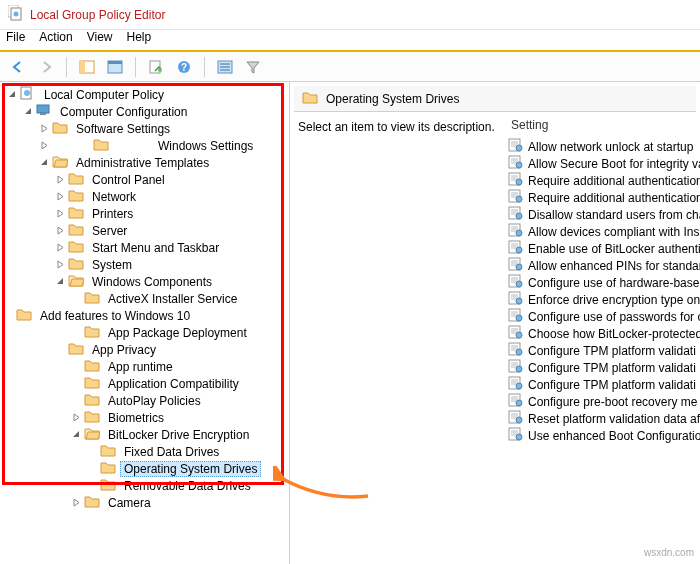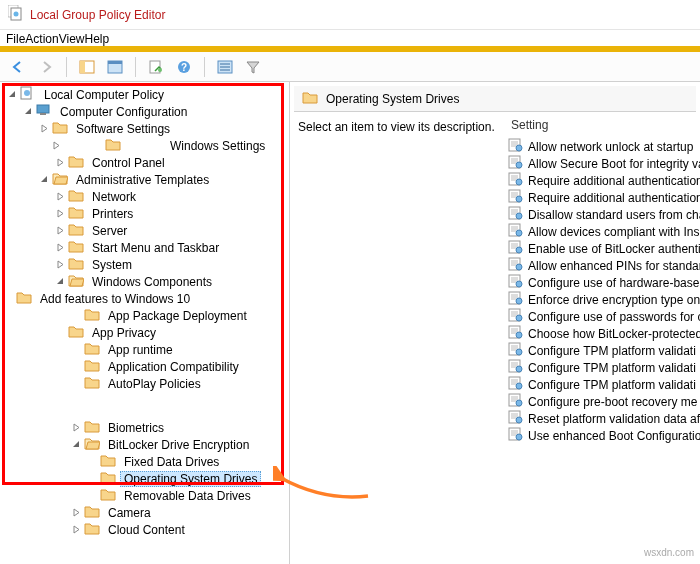"File" .menubar { align-items: flex-end -> flex-start; border-bottom: 6px solid #eab308 -> 2px solid #eab308; gap: none -> 14px }
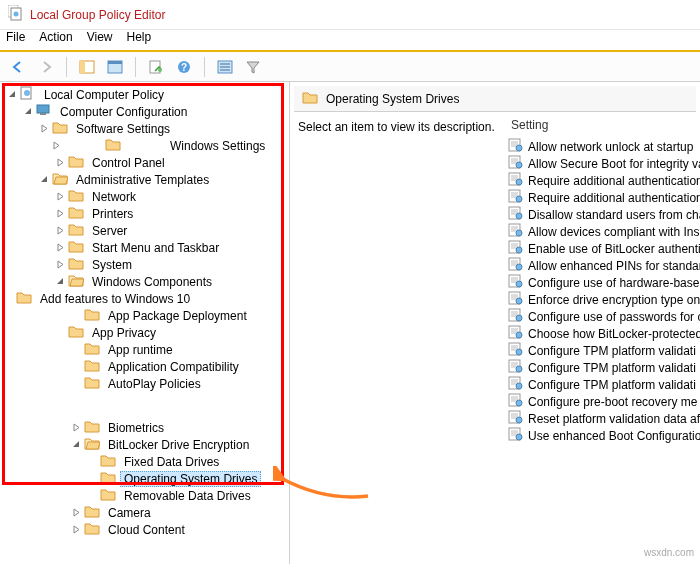"Windows Settings" div.node { padding-left: 48px -> 36px }
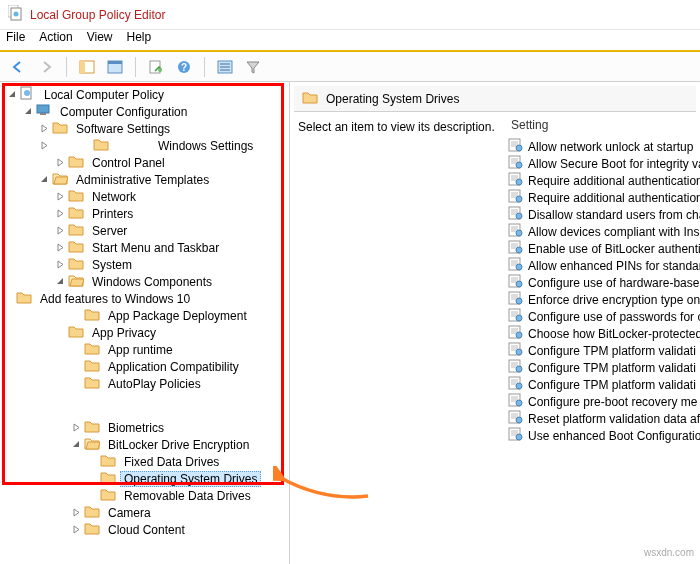"Control Panel" div.node { order: before "Administrative Templates" -> after "Administrative Templates" }
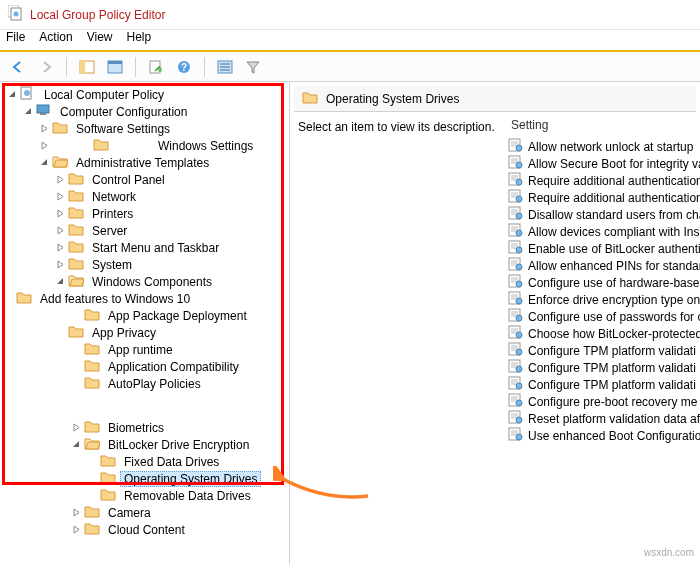"ActiveX Installer Service" div.node { html: none -> <div> <span></span> <span><svg> <path></path> </svg></span> <span>ActiveX Installer Service</span> </div> }
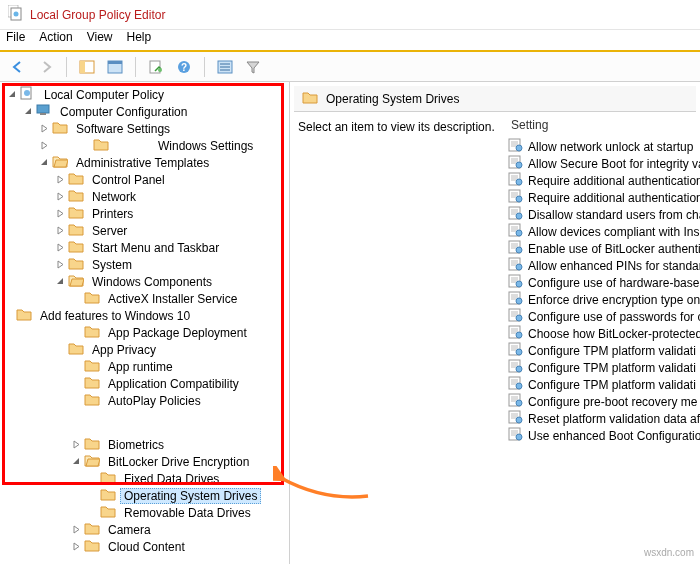"Biometrics" div.node { margin-top: 27px -> none }
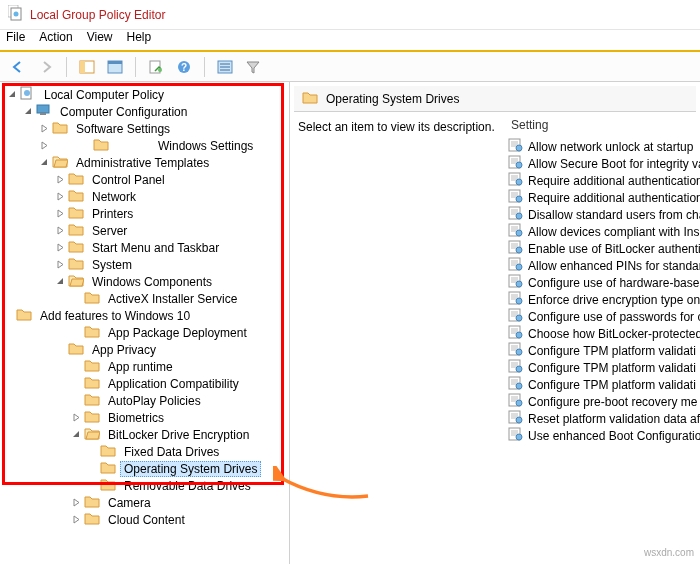"Cloud Content" div.node { html: <div> <span> <svg> <path></path> </svg> </span> <span><svg> <path></path> </svg></span> <span>Cloud Content</span> </div> -> none }
